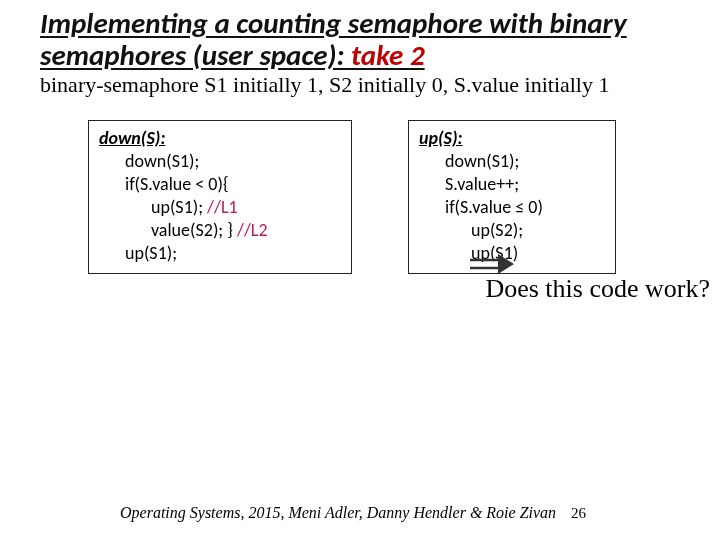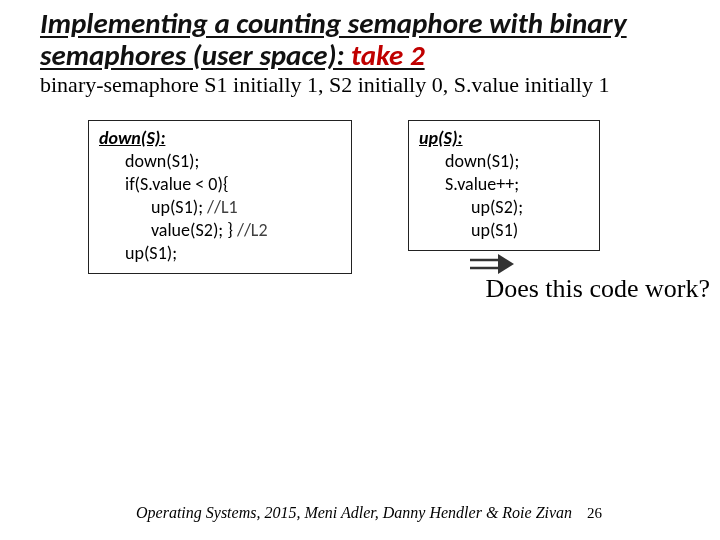"up(S):" .box-right { width: 192px -> 208px }
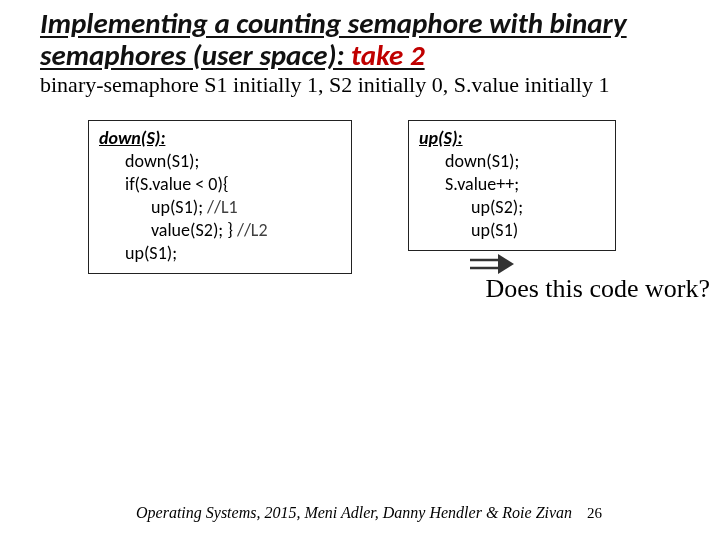"//L1" .cc { color: #404040 -> #be185d }
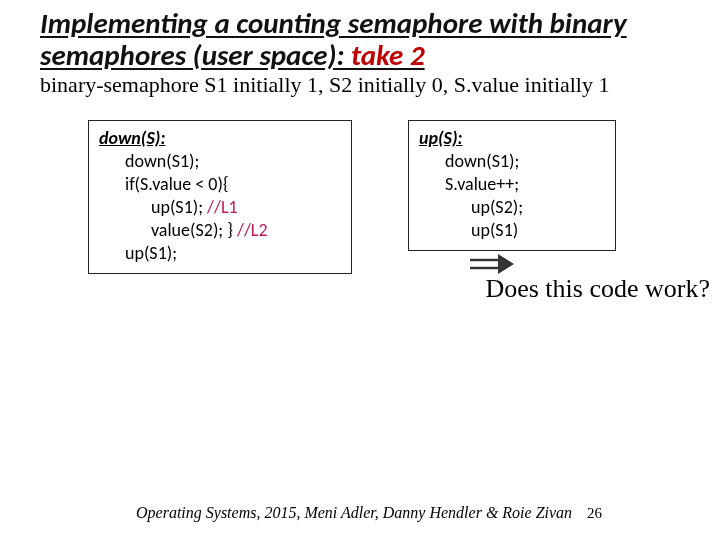"if(S.value ≤ 0)" div.ind1 { html: none -> <div>if(S.value ≤ 0)</div> }
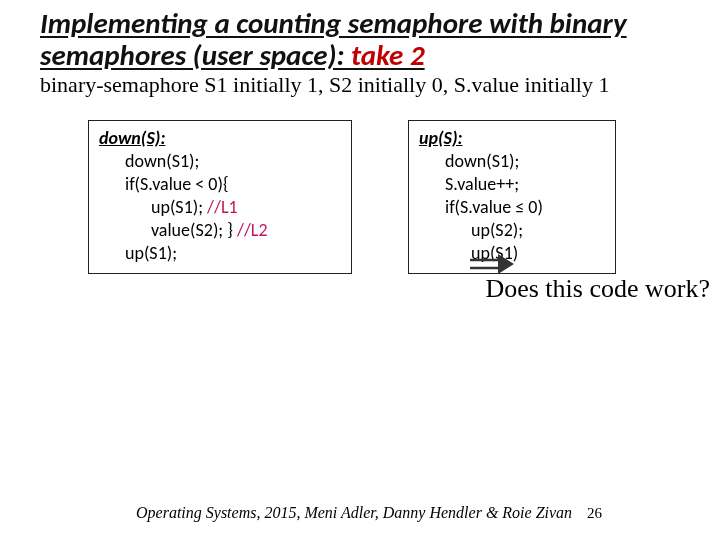"Operating Systems, 2015, Meni Adler," .footer { margin-left: 16px -> none }
